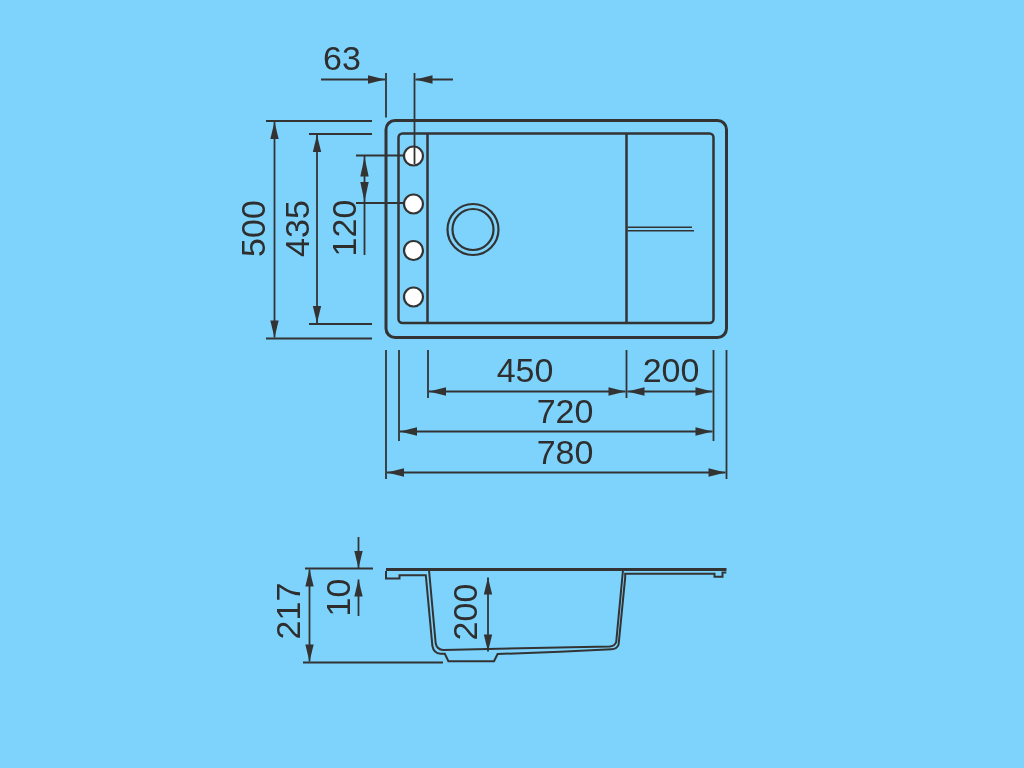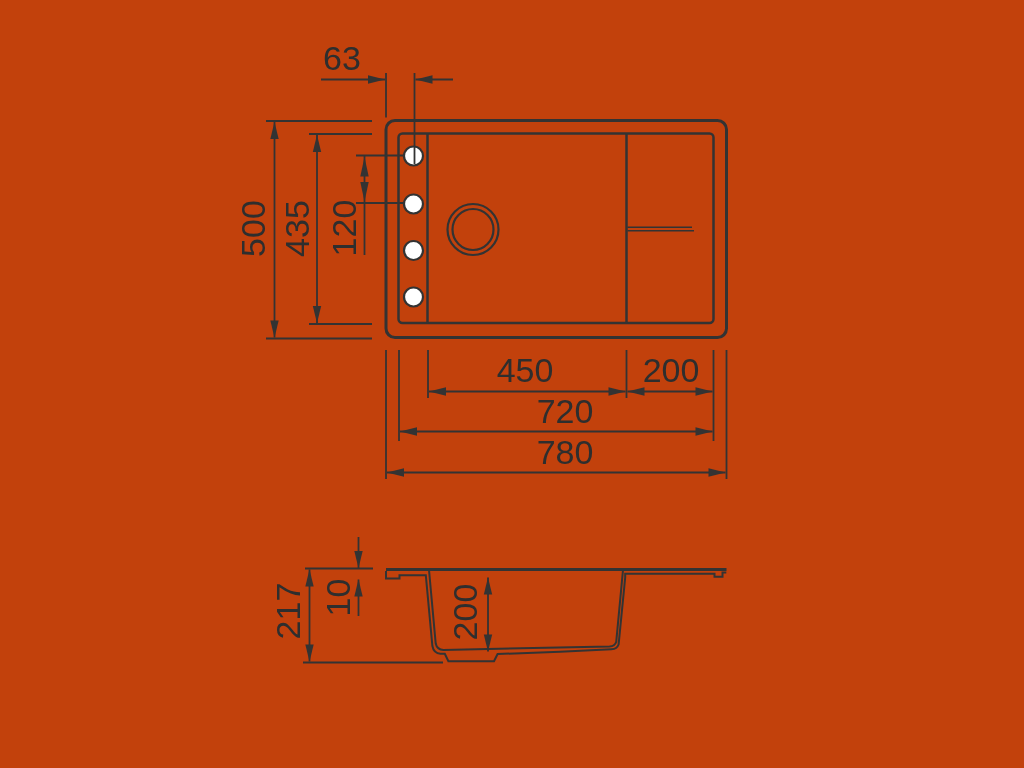"63" .page { background: #c2410c -> #7dd3fc }
